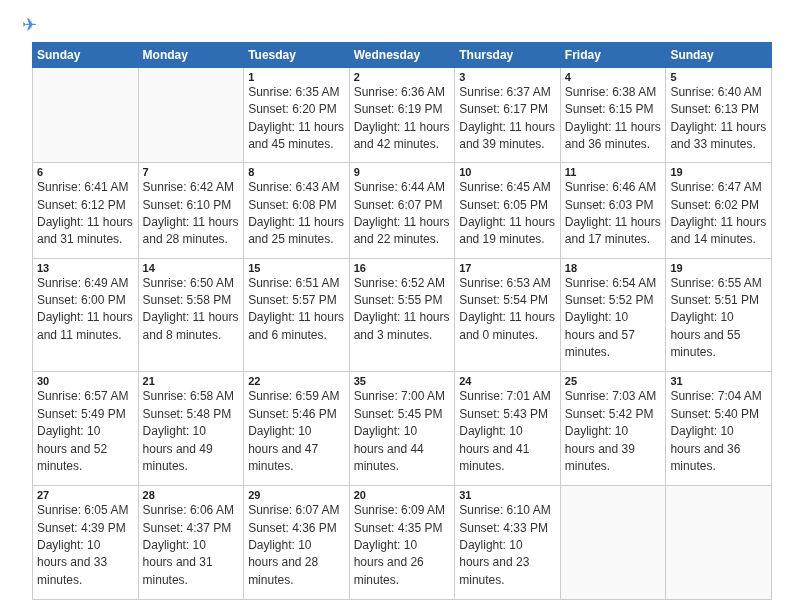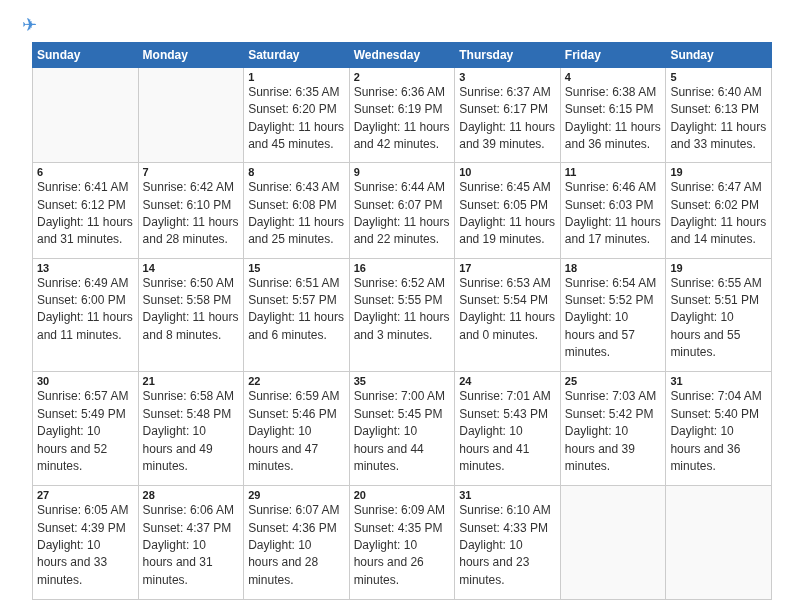"Saturday" th { text: Saturday -> Tuesday }
